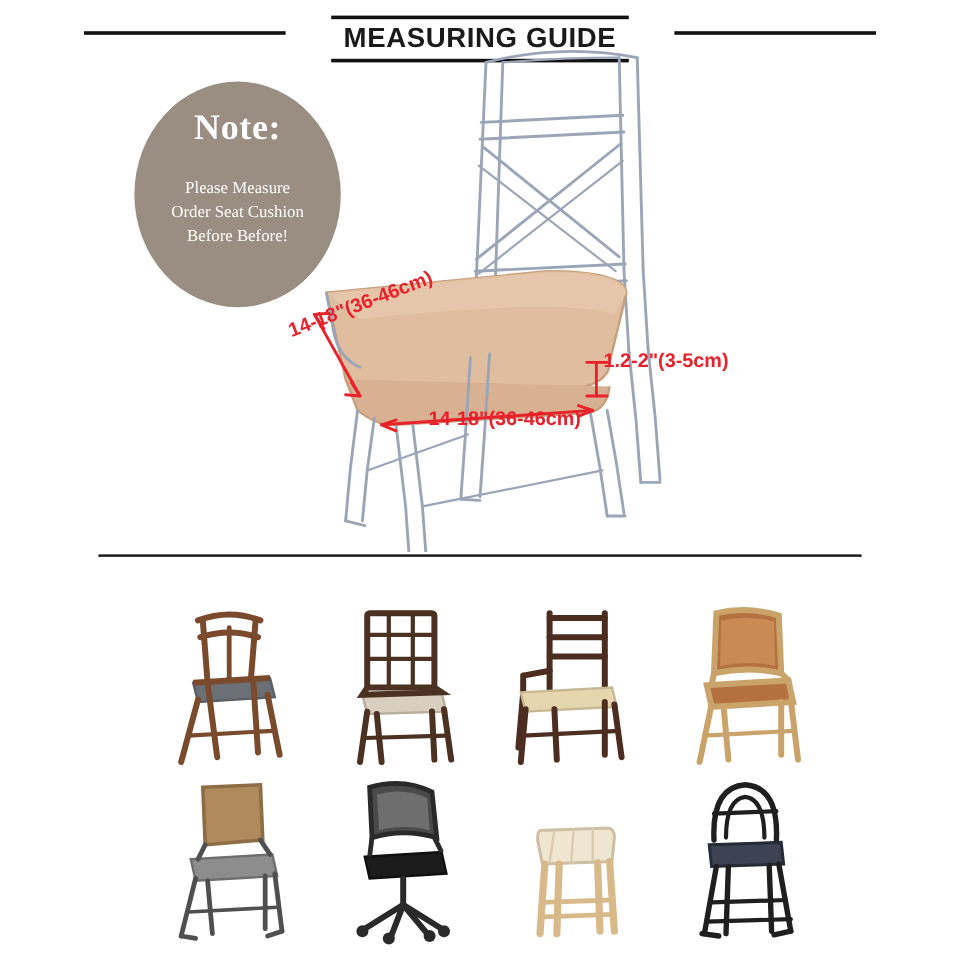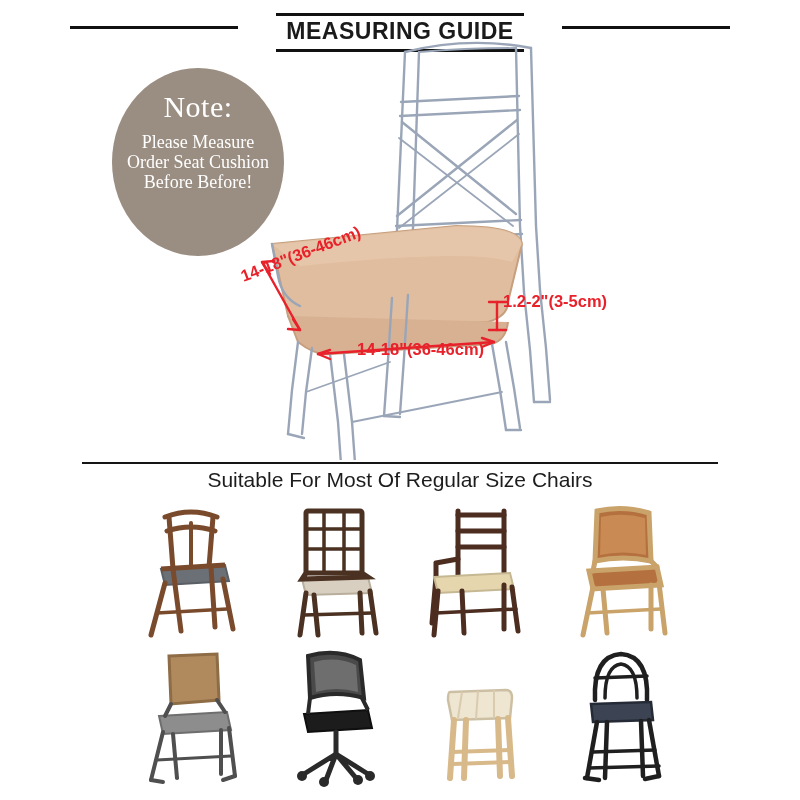"Note:" .note-title { font-weight: normal -> bold; margin-bottom: 8px -> 24px }
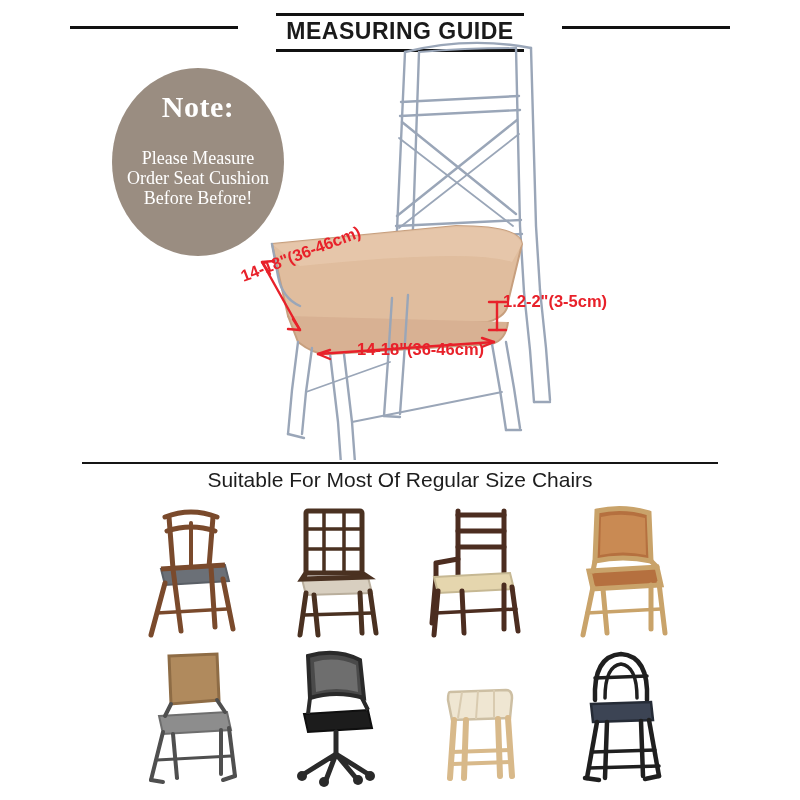"Please Measure" .note-line { font-size: 18px -> 14px }
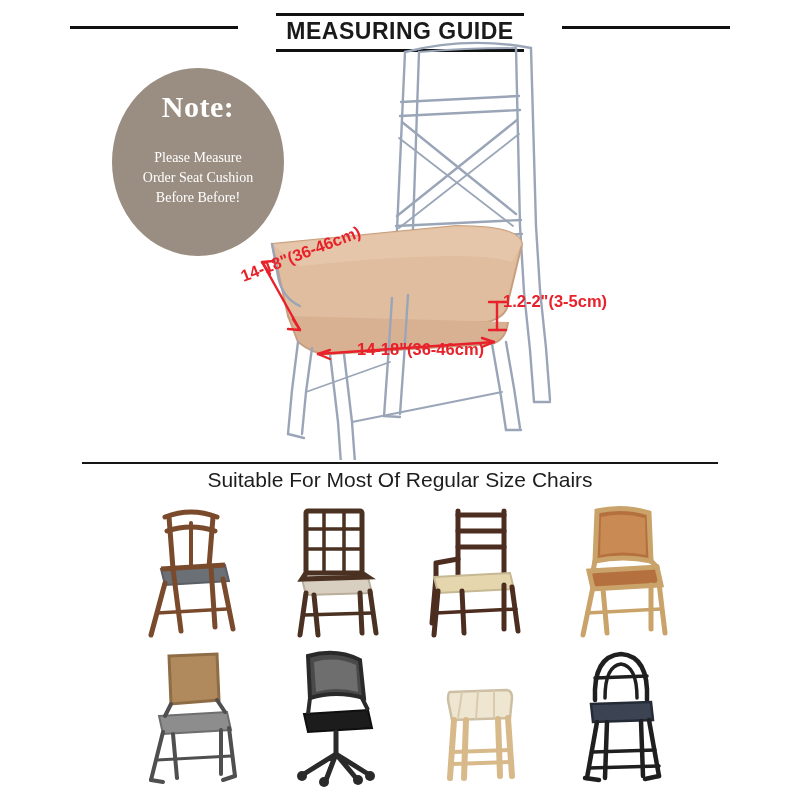"Suitable For Most Of Regular" div.subtitle { html: <div>Suitable For Most Of Regular Size Chairs</div> -> none }
